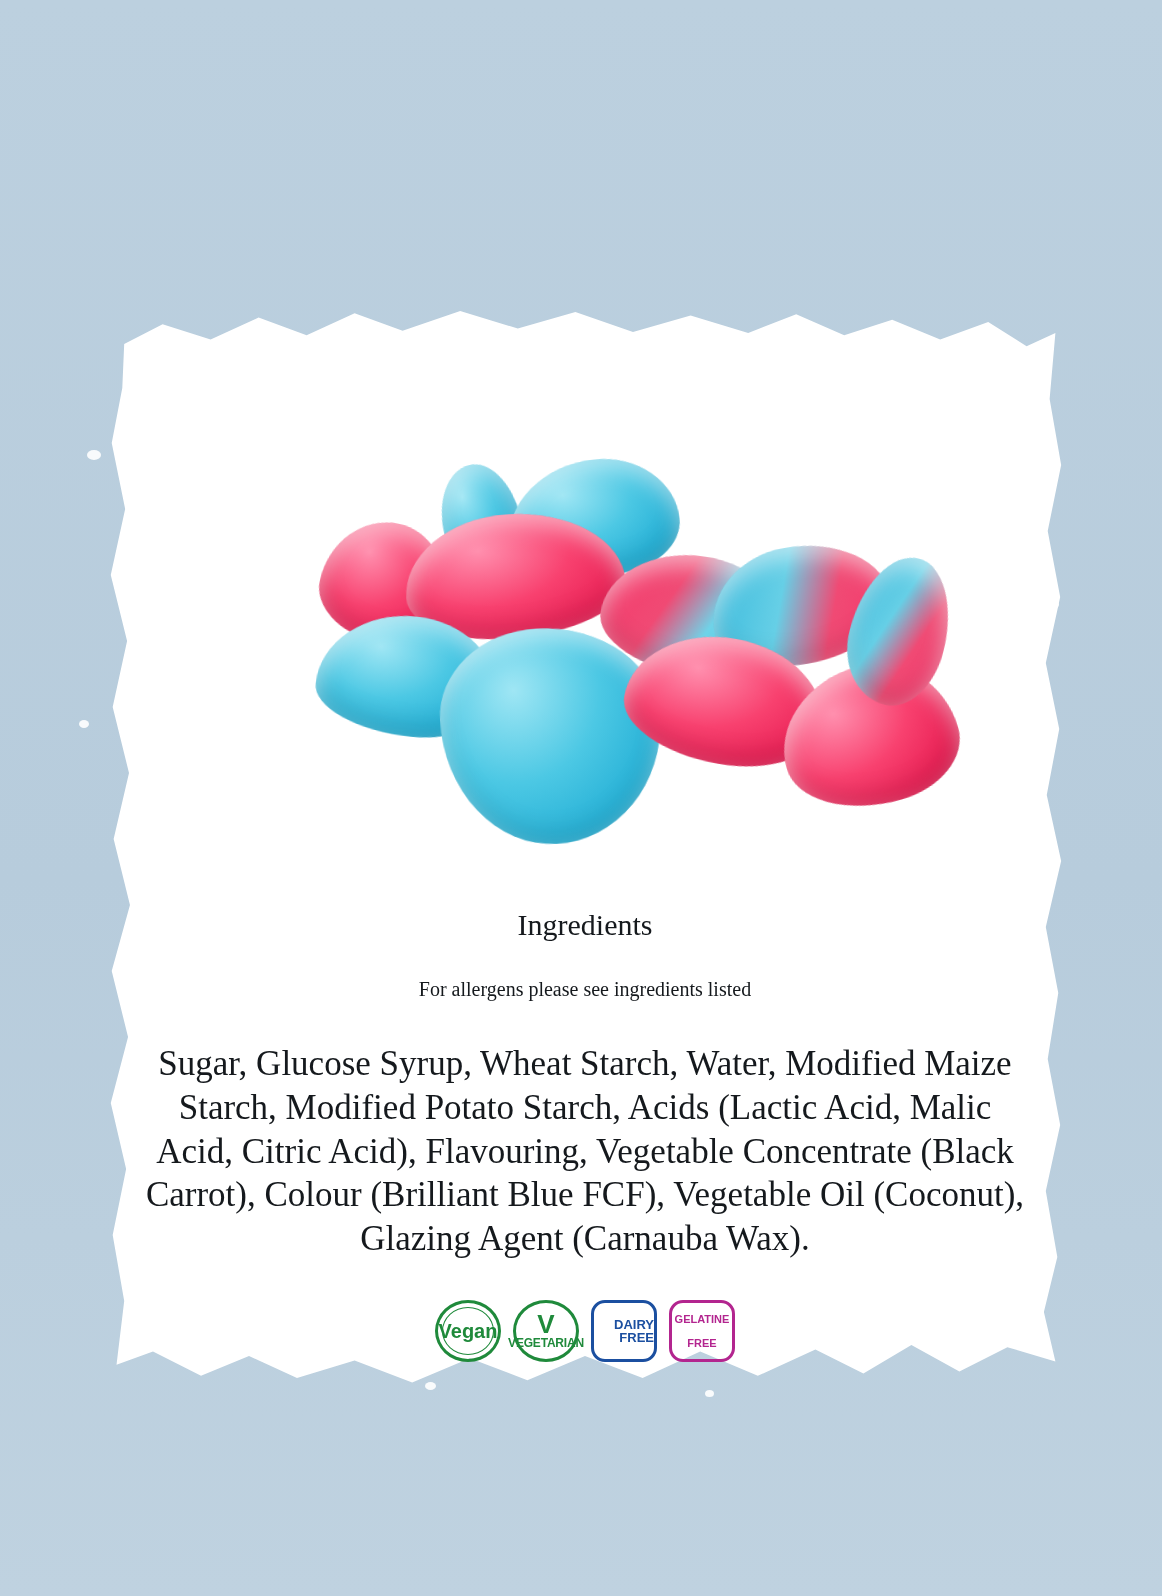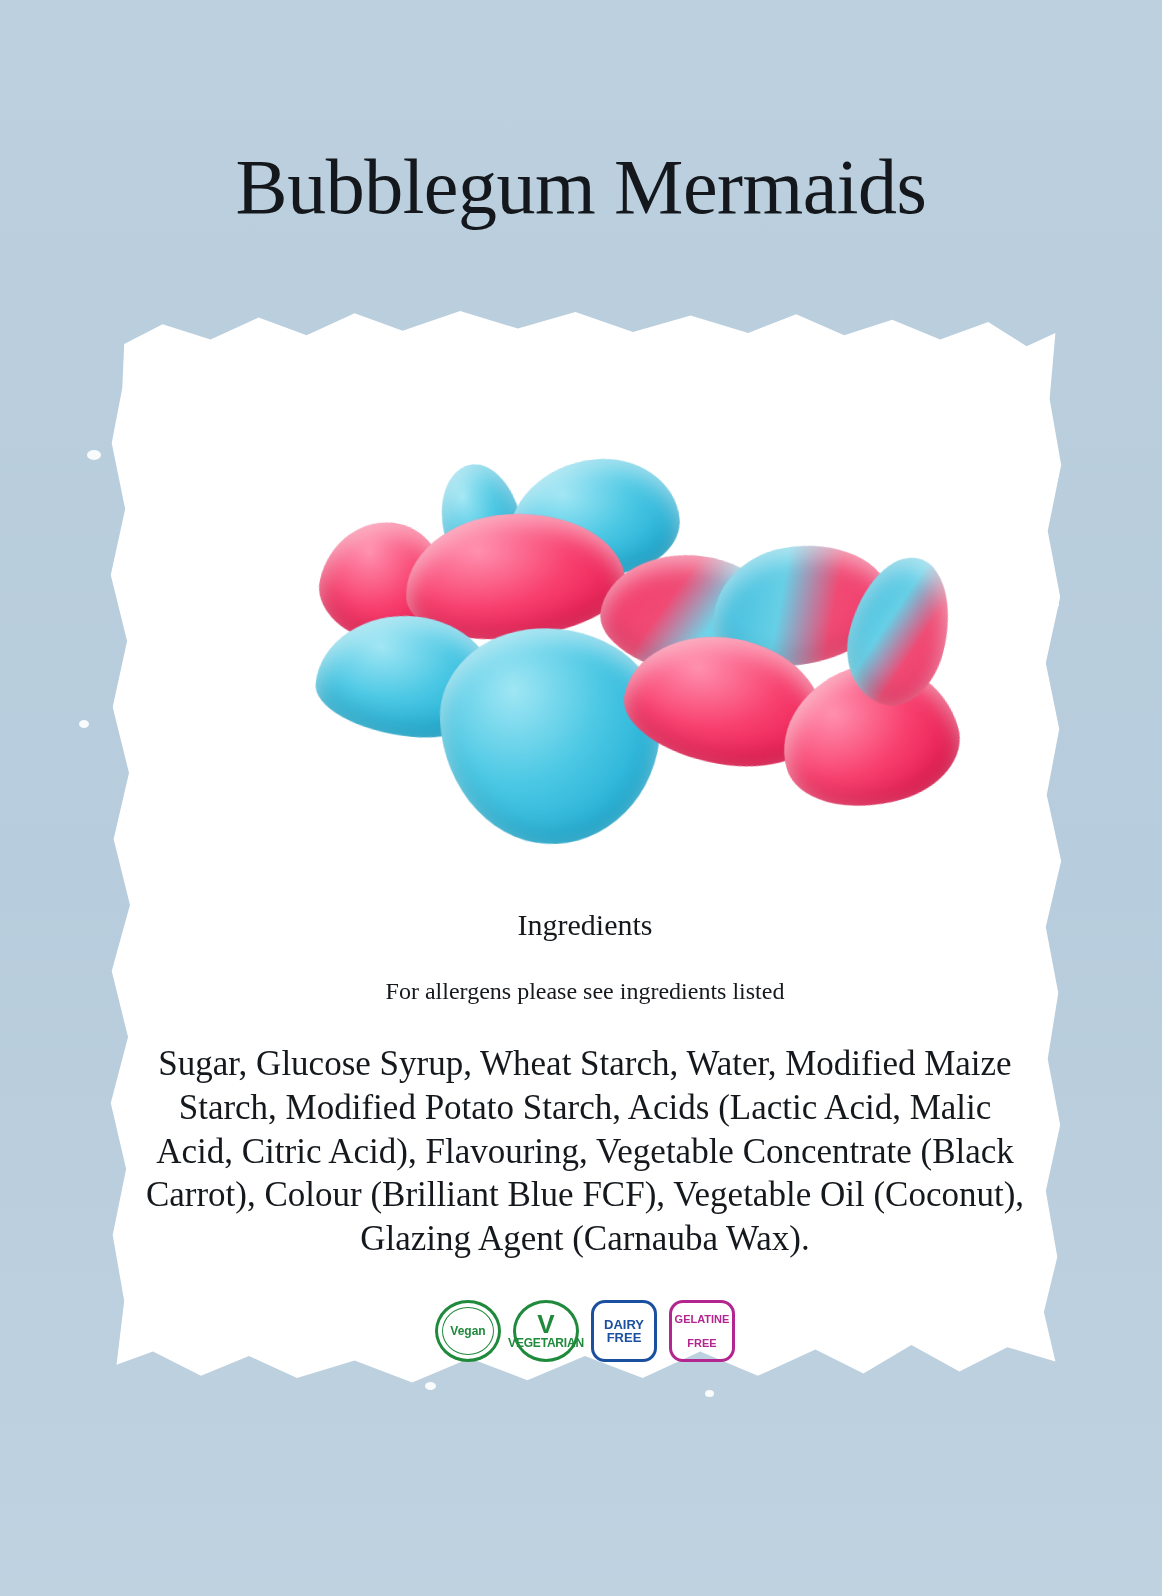"Bubblegum Mermaids" div.title { html: <div>Bubblegum Mermaids</div> -> none }
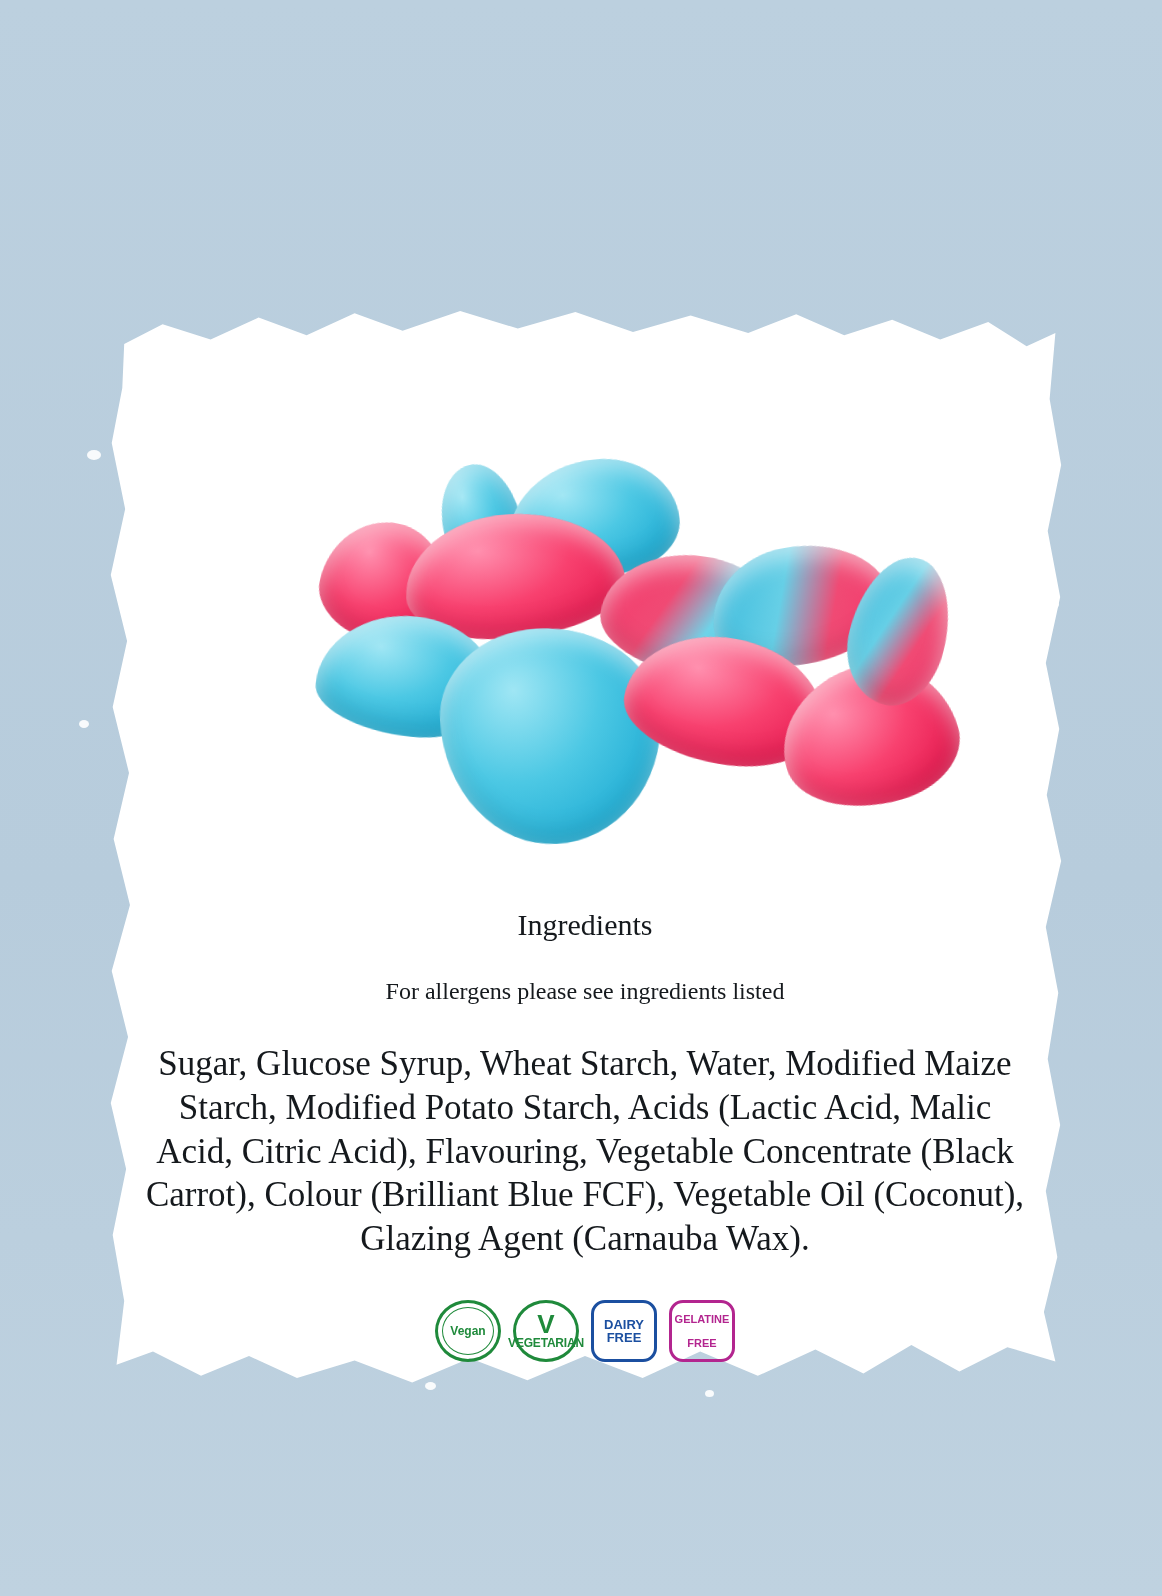"For allergens please see ingredients" .allergen-line { font-size: 24px -> 20px }
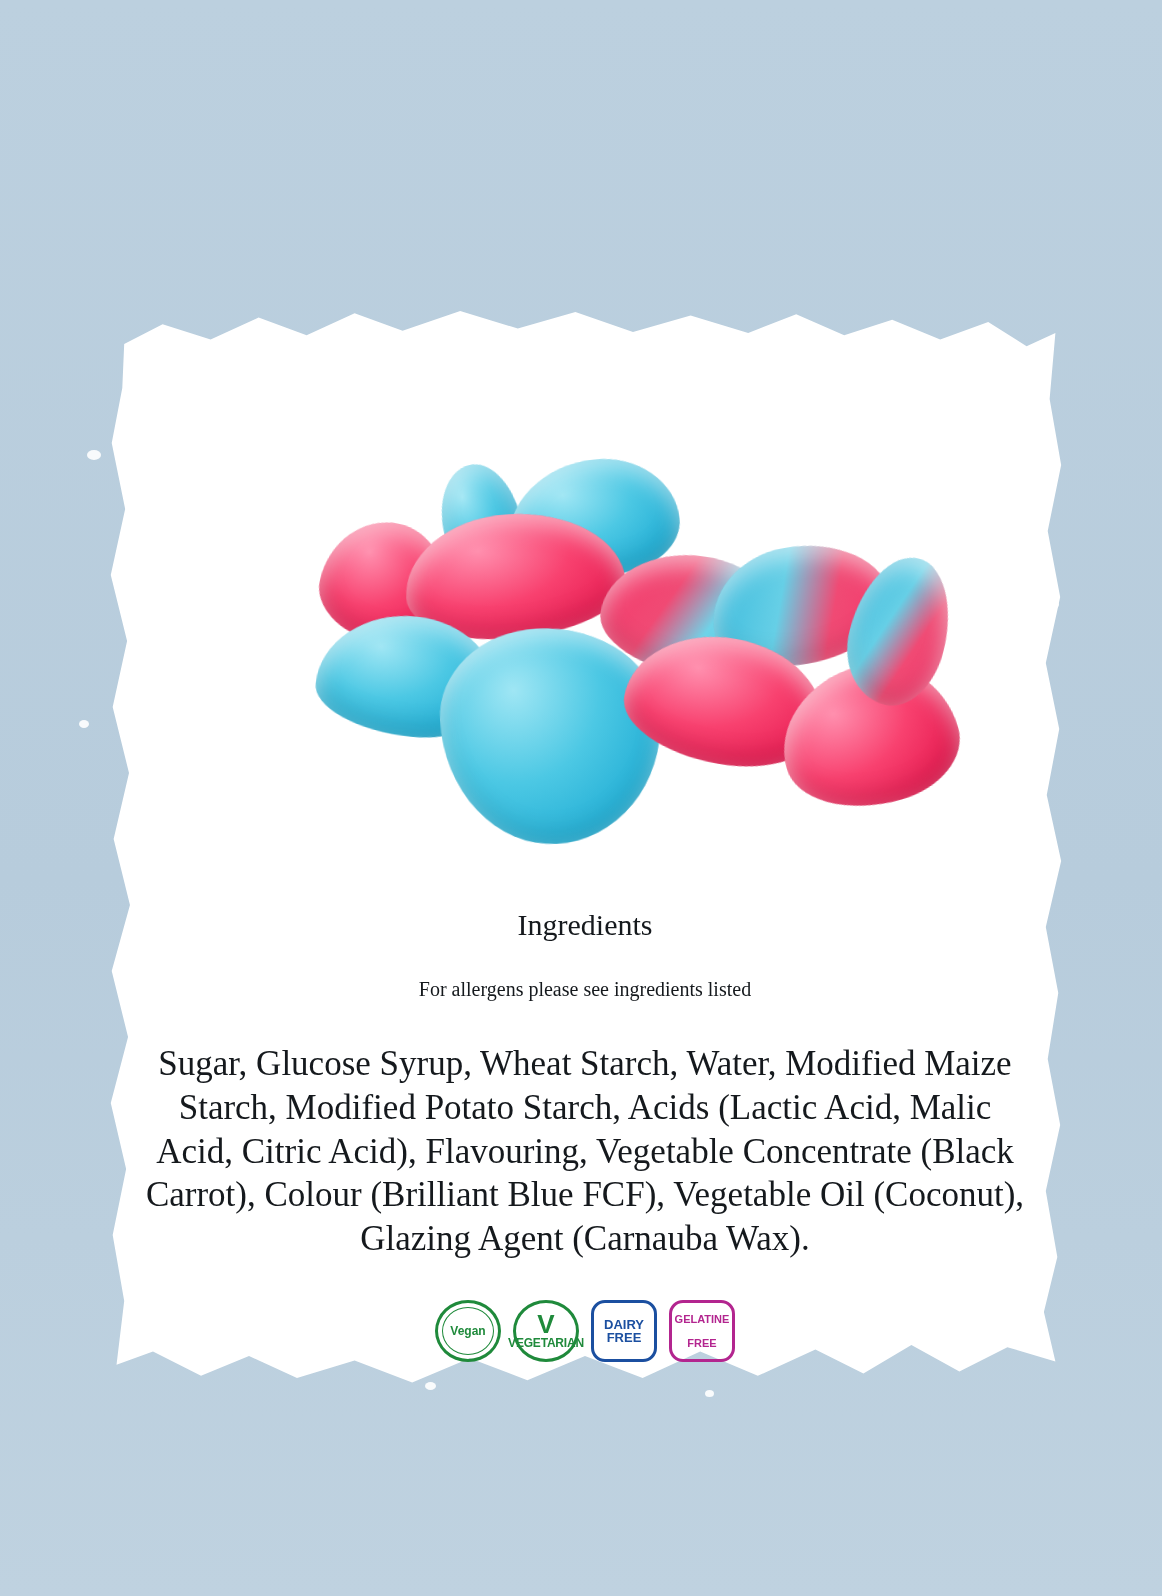"Vegan" .badge-vegan { font-size: 12px -> 20px }
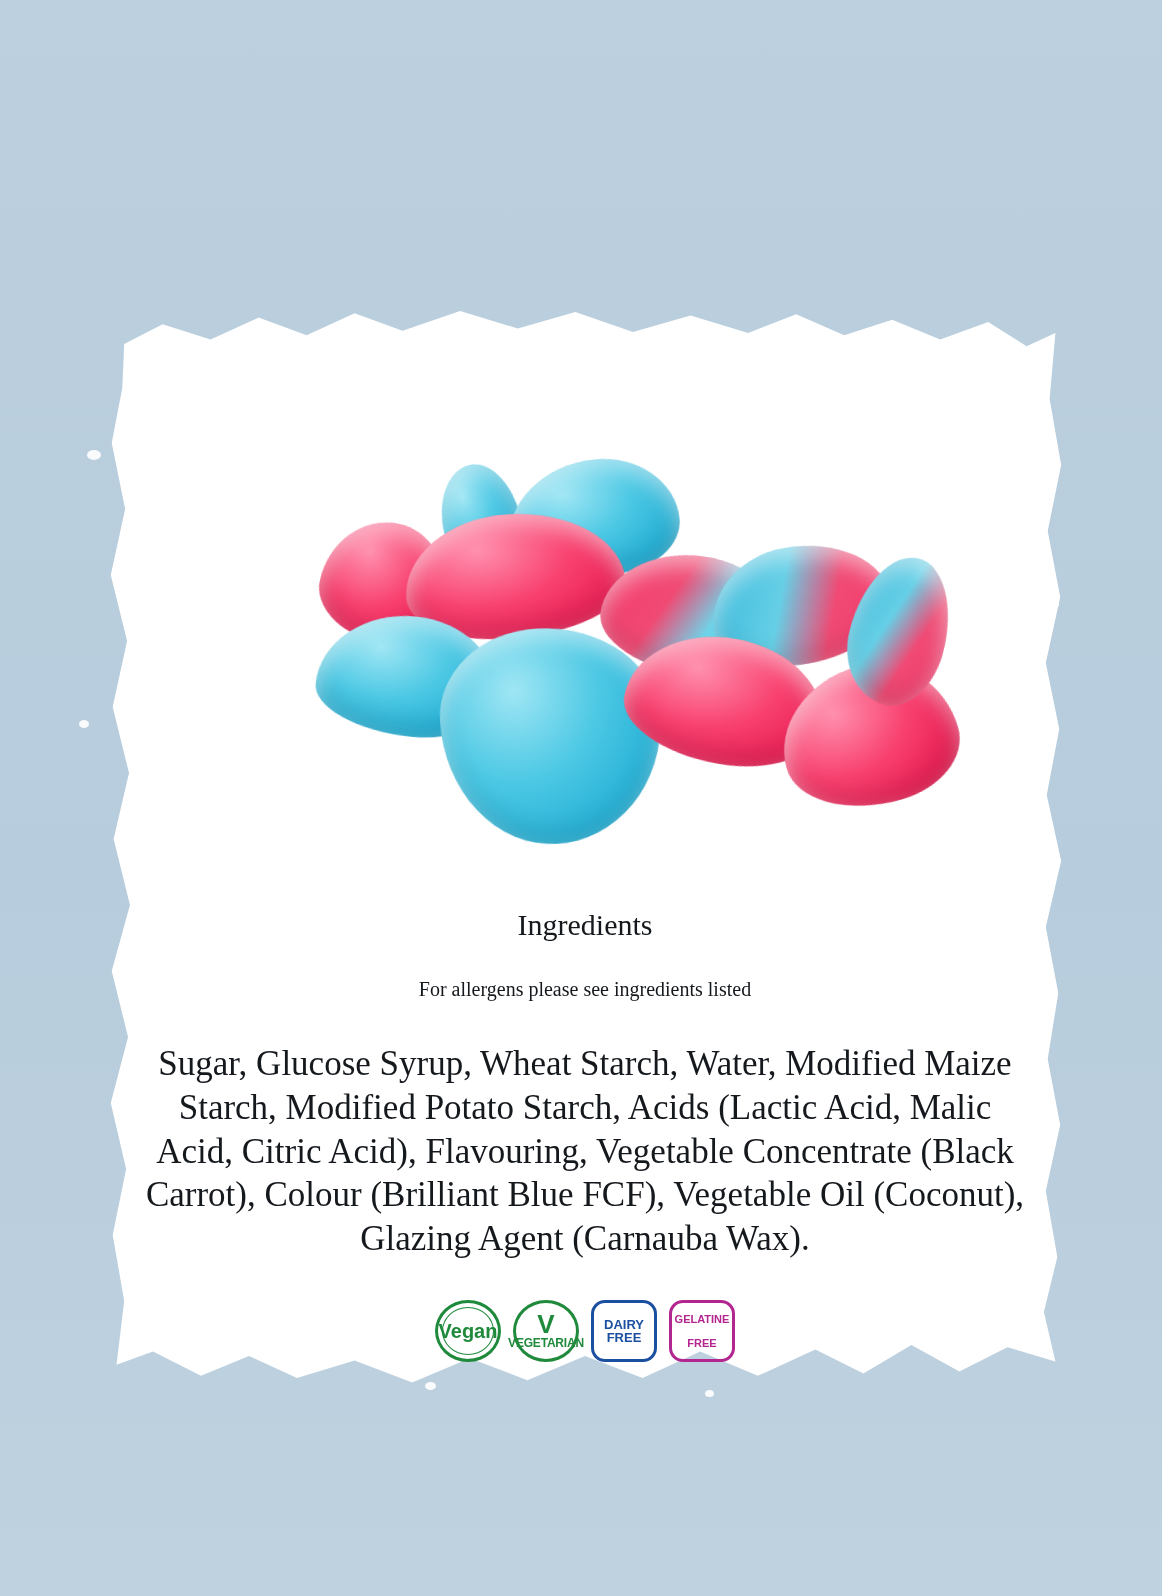"DAIRY" .badge-dairy { align-items: none -> flex-end }
